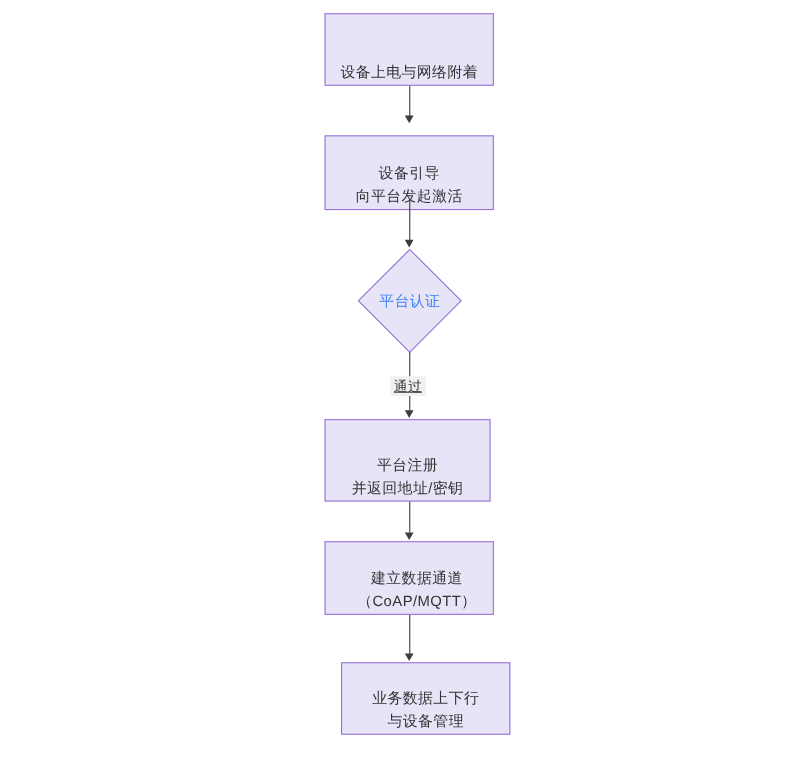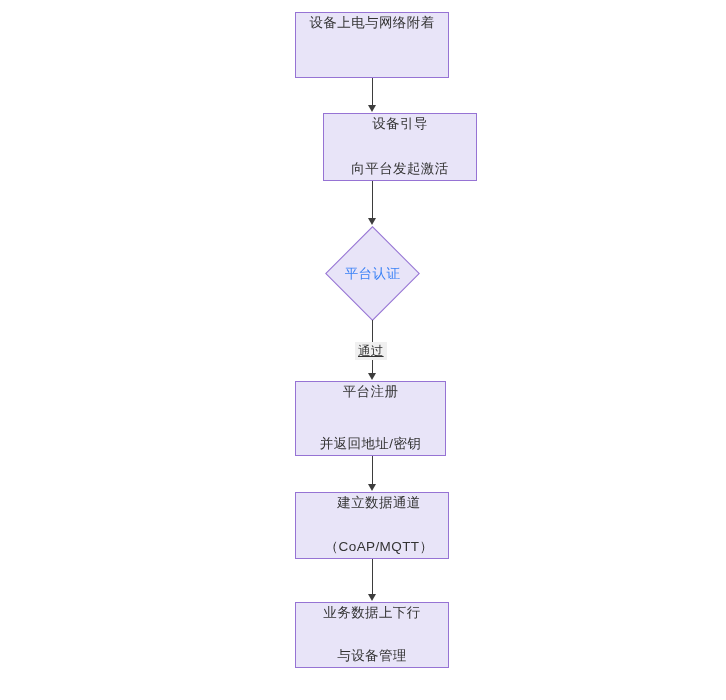"设备上电与网络附着" .node { justify-content: space-between -> flex-end }
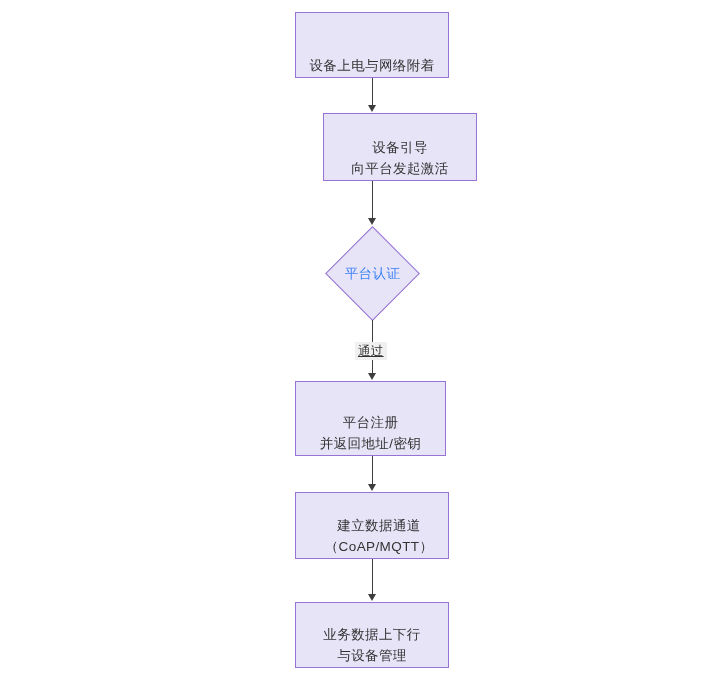"设备引导" div.node { margin-left: 28px -> none; top: 113px -> 123px }
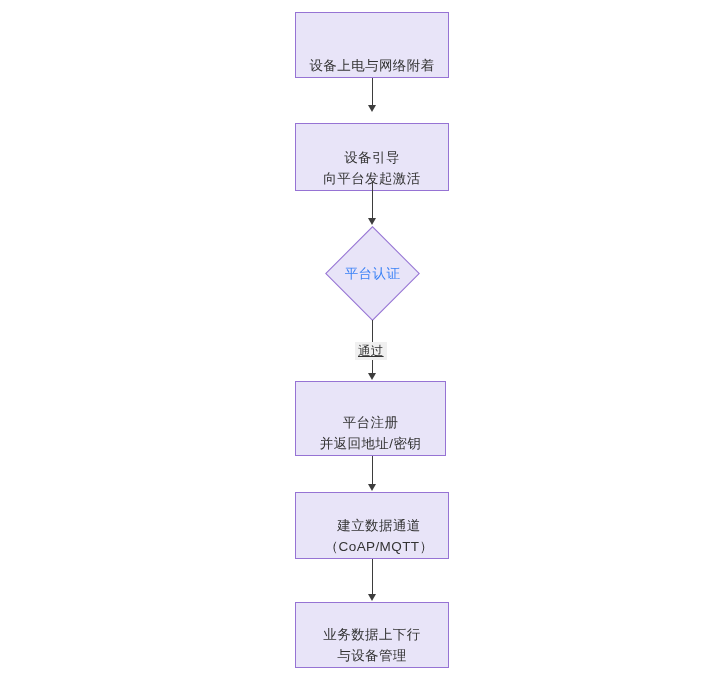"业务数据上下行" div.node { left: 295px -> 310px }
